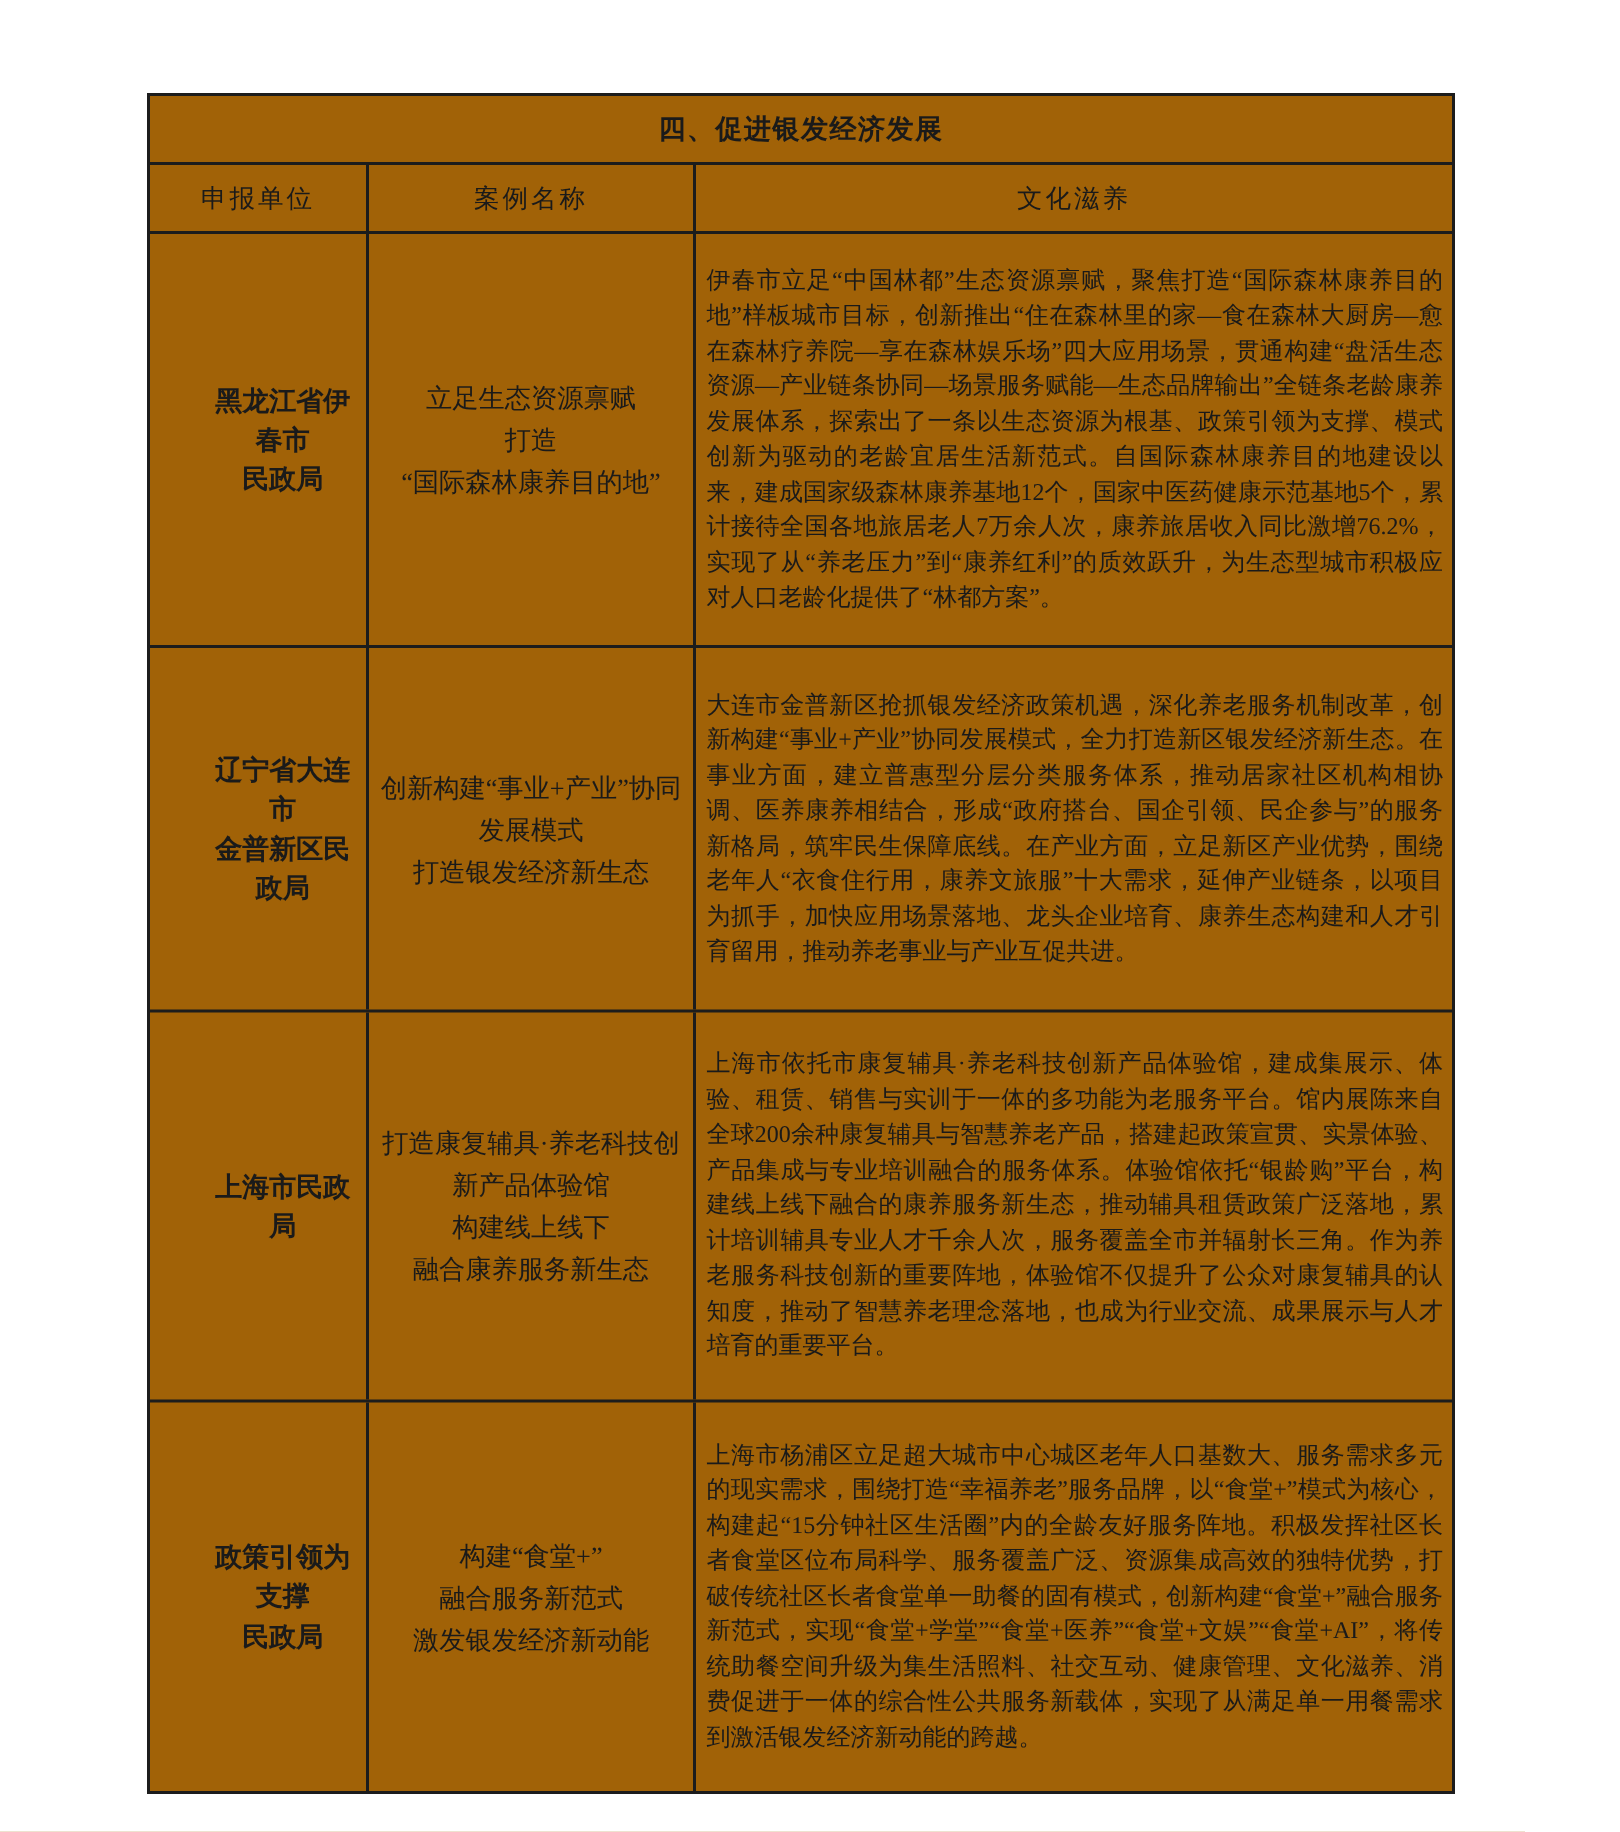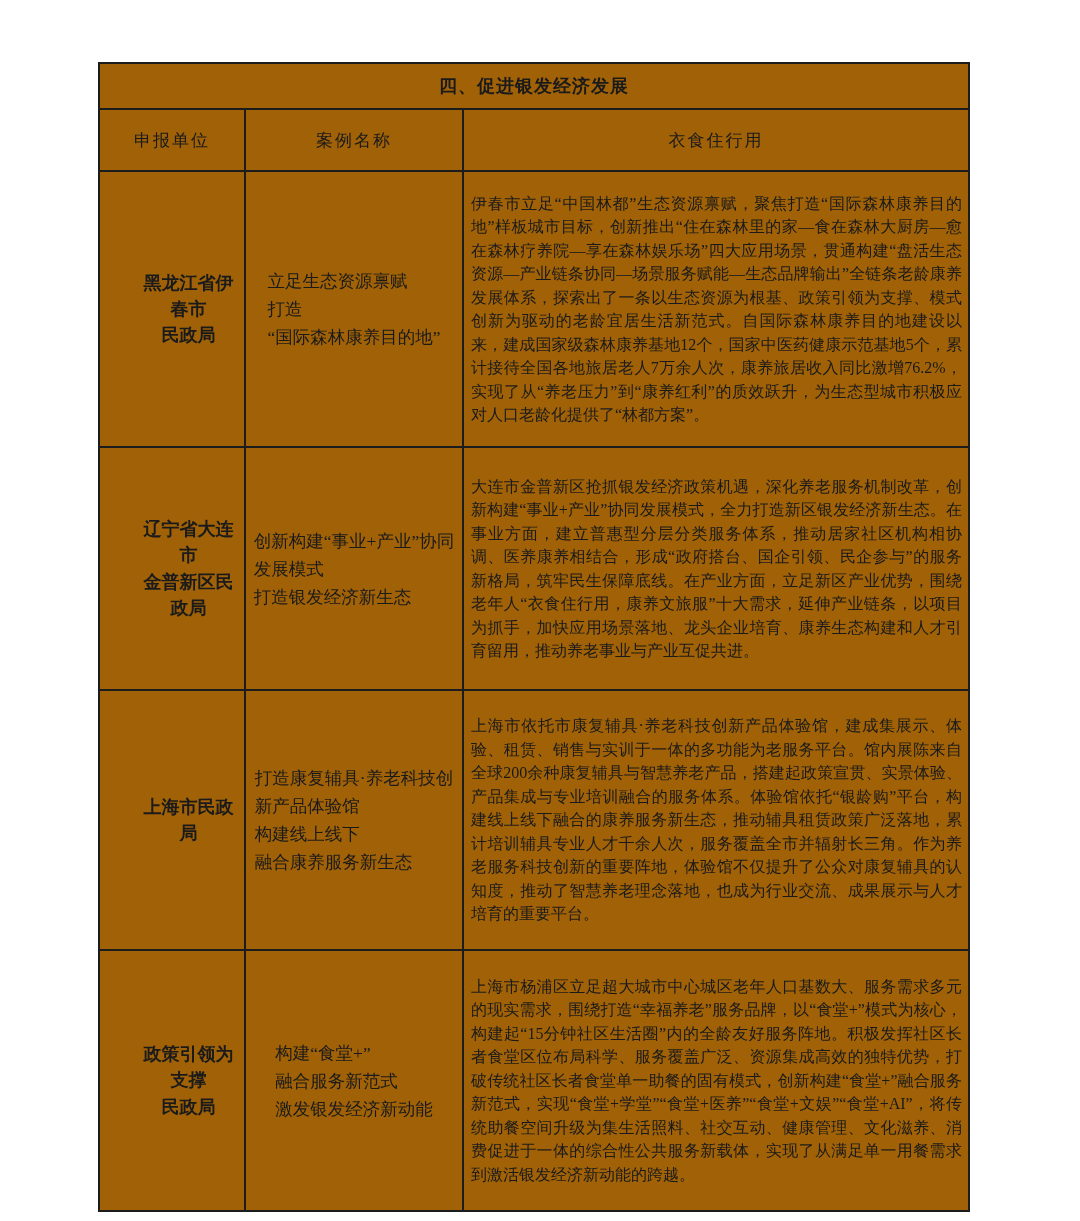"申报单位" .header-row .cell { height: 60px -> 44px }
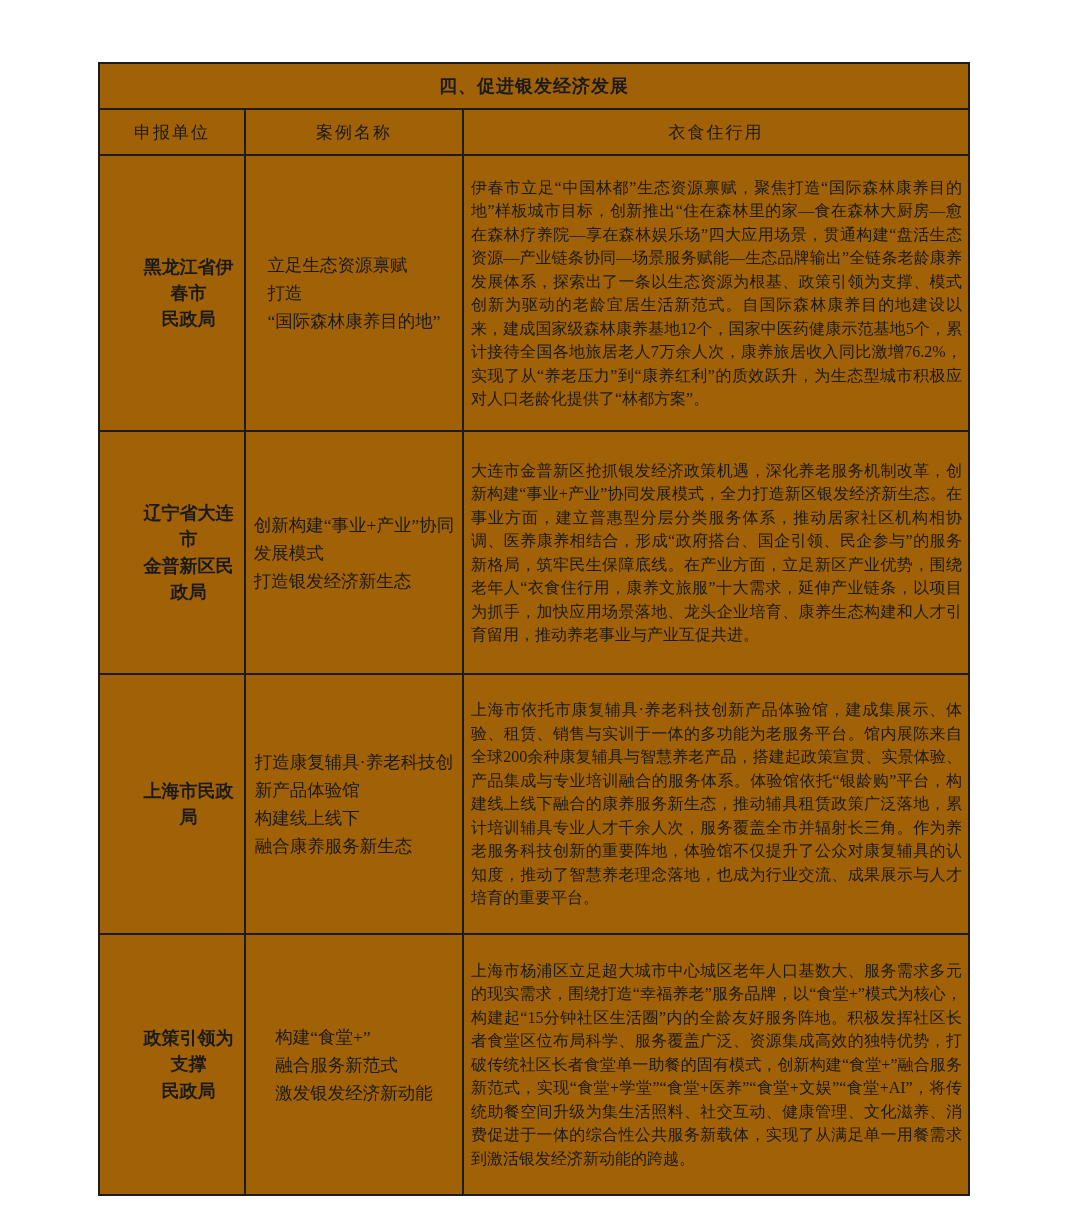"衣食住行用" div.cell { text: 衣食住行用 -> 文化滋养 }
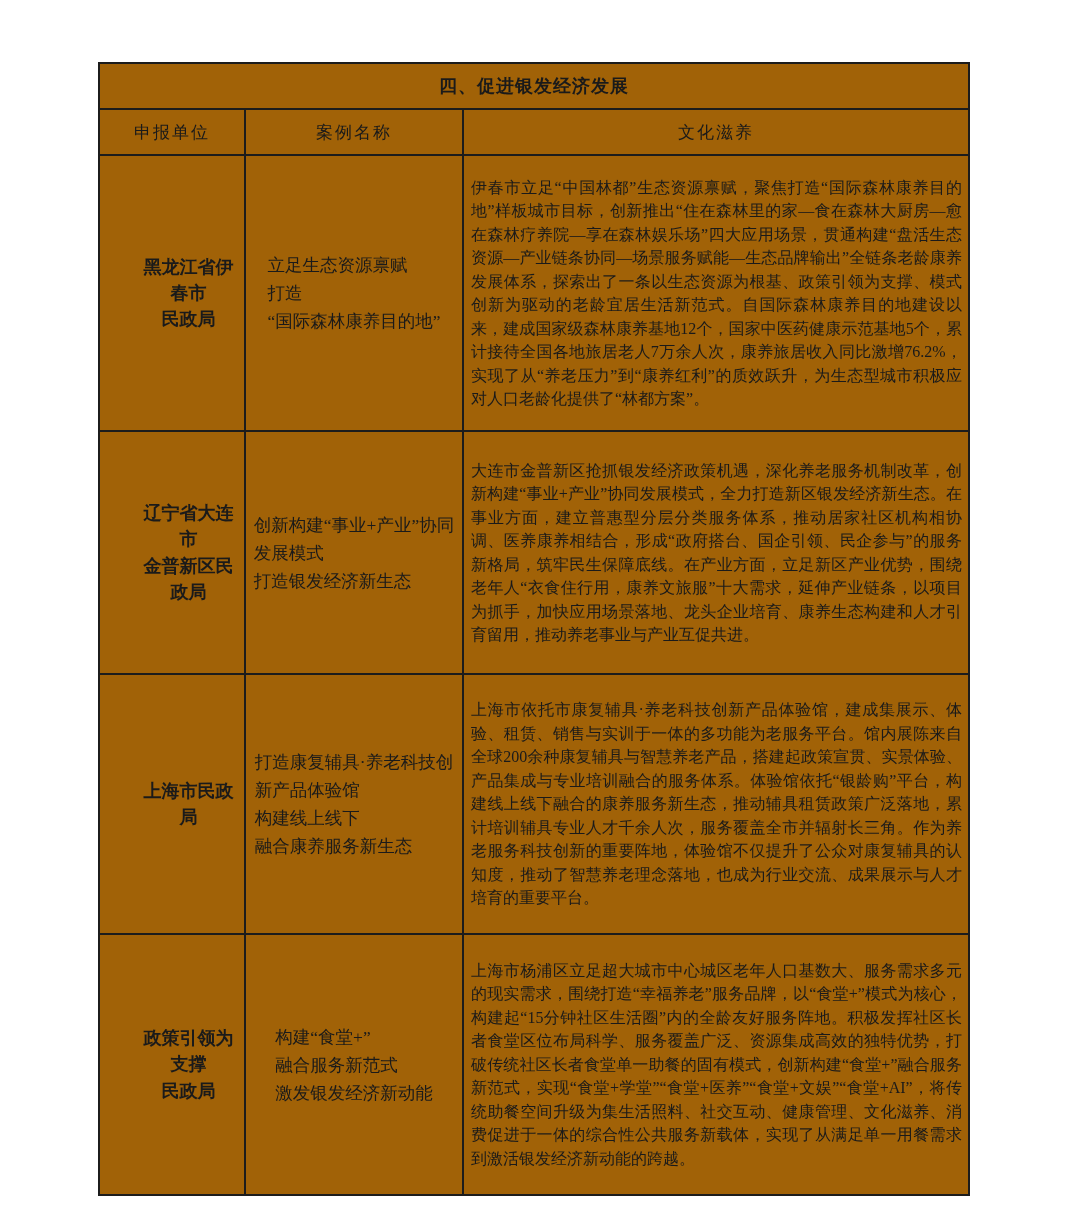"立足生态资源禀赋" .name-cell { text-align: left -> center }
